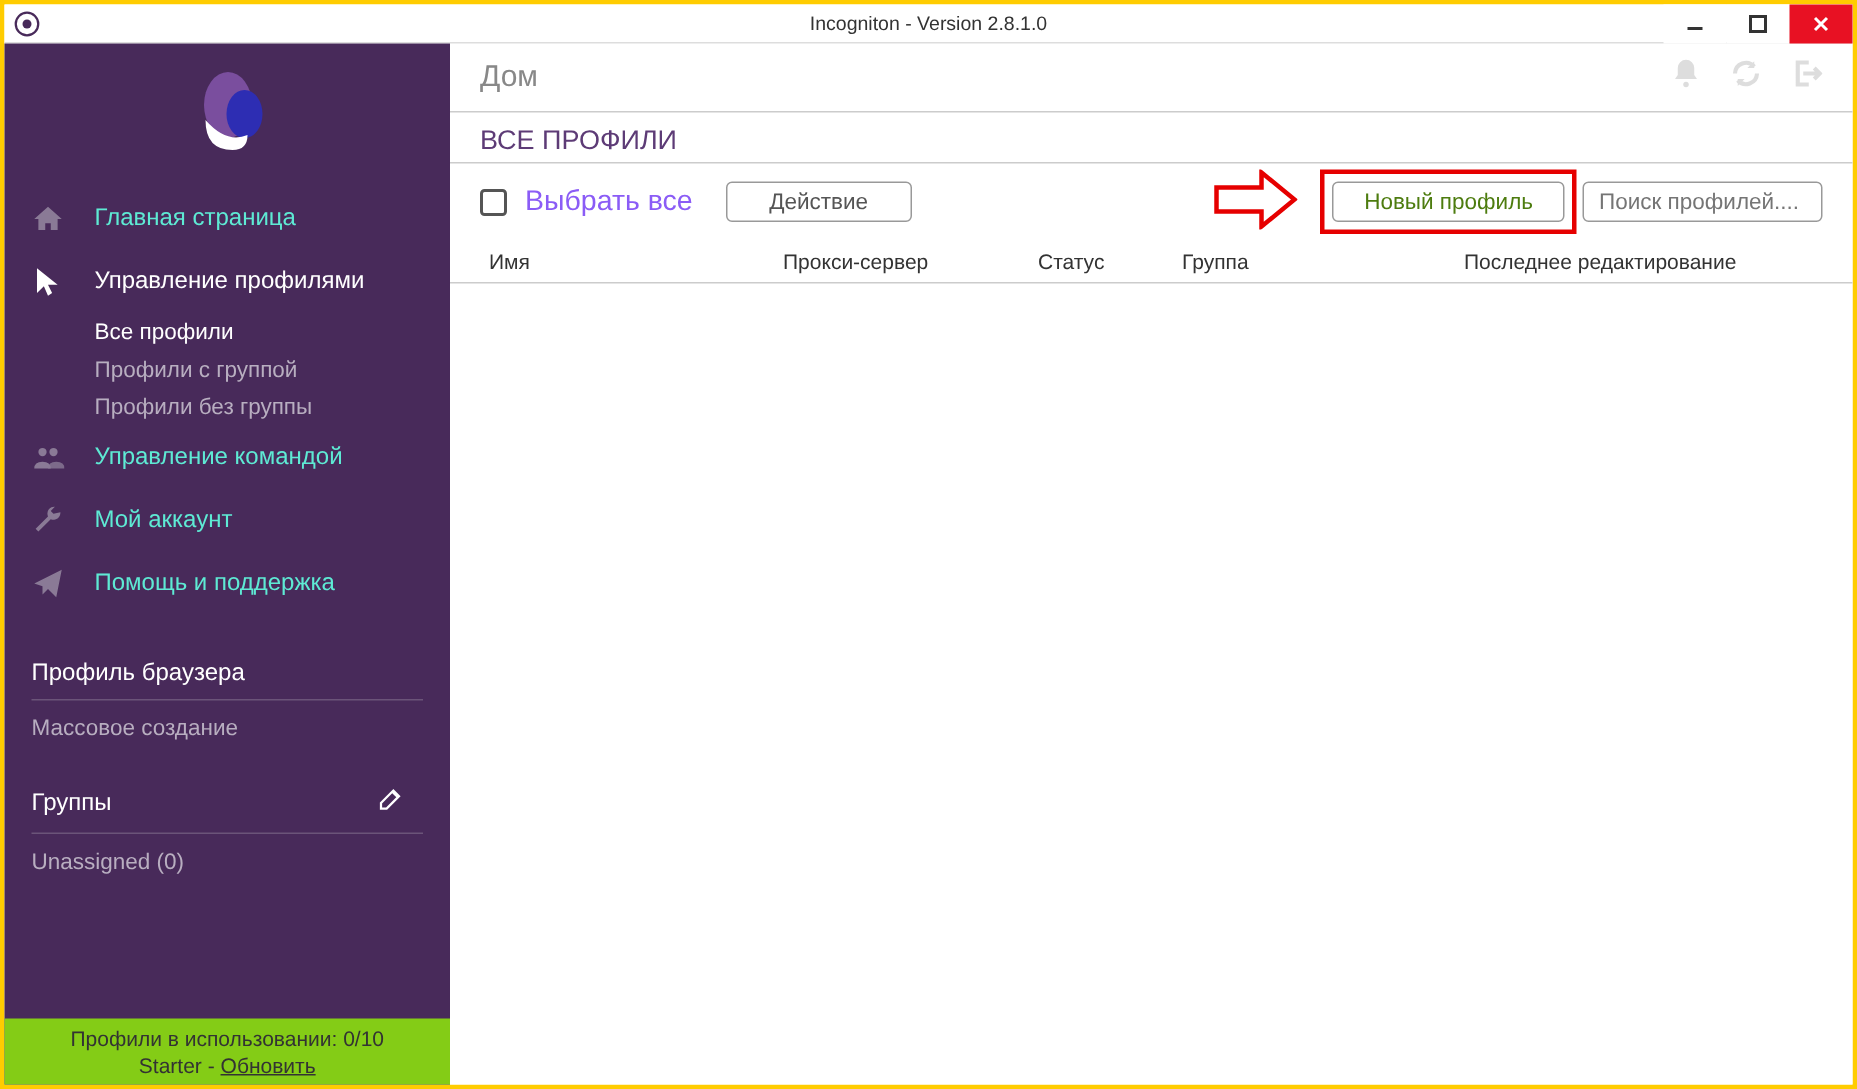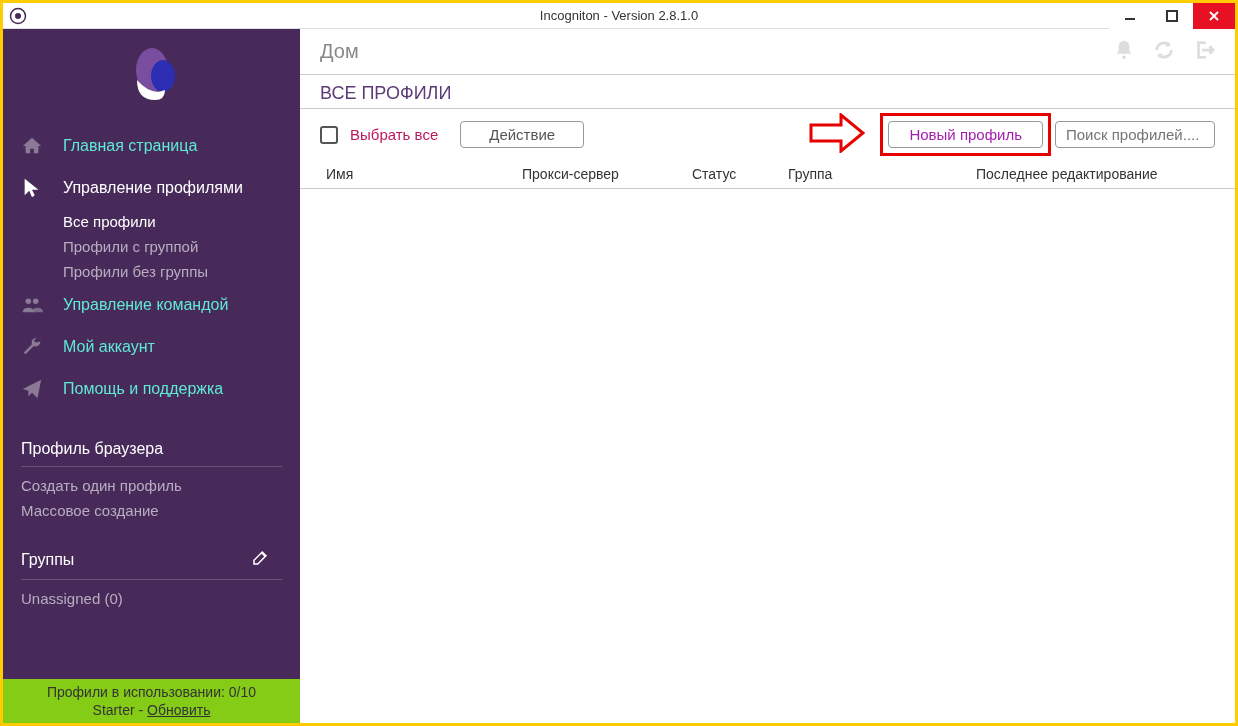"Выбрать все" .select-all-label { color: #be185d -> #8b5cf6; font-size: 15px -> 19px }
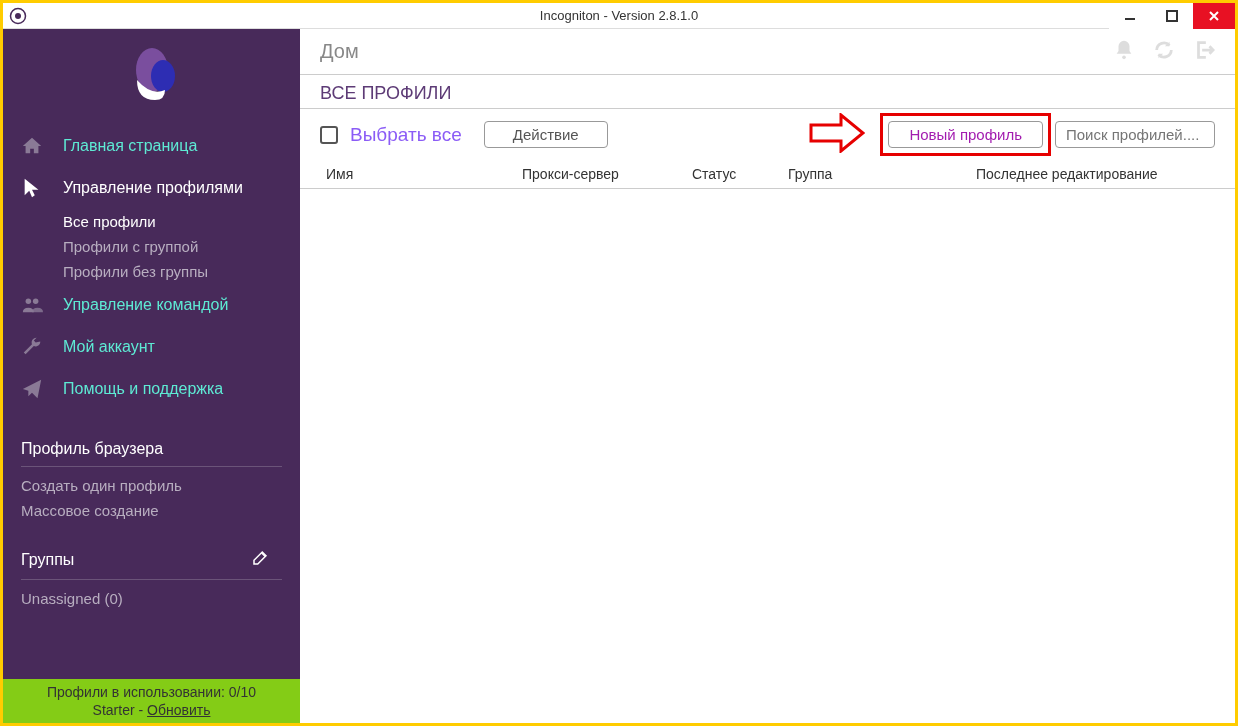"Новый профиль" .btn.primary { color: #a21caf -> #4d7c0f }
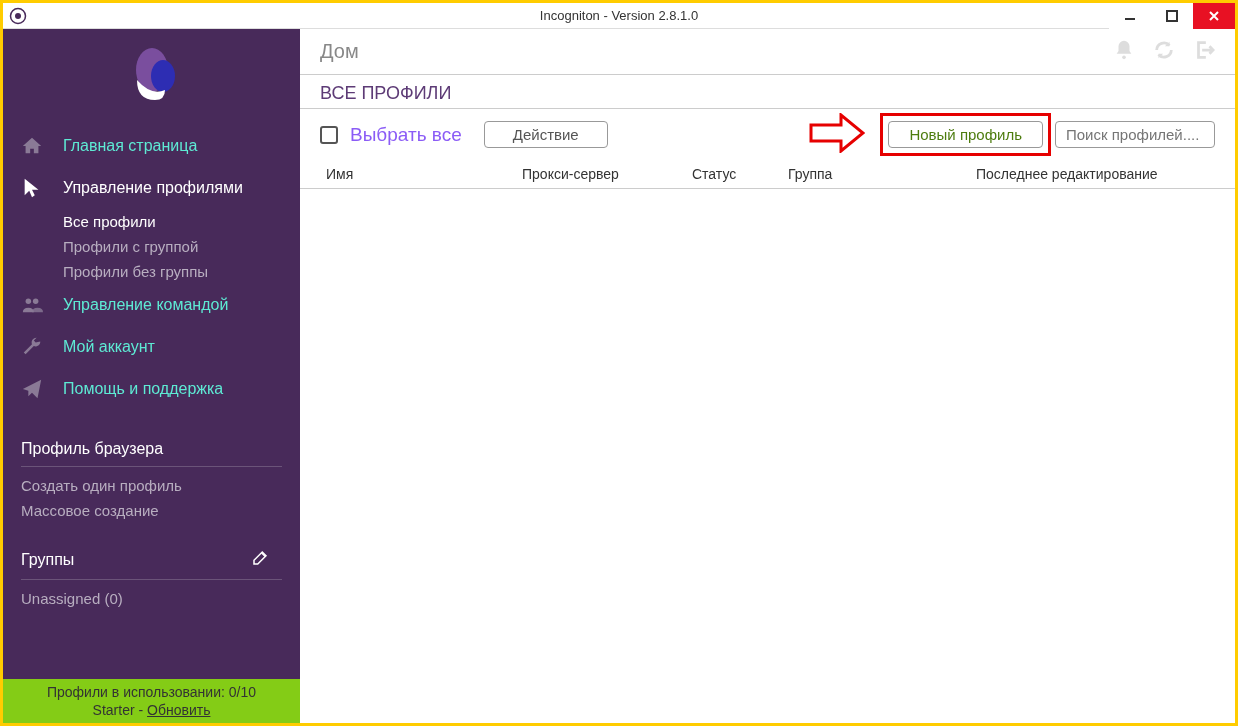"Создать один профиль" div.section-item { html: <div>Создать один профиль</div> -> none }
